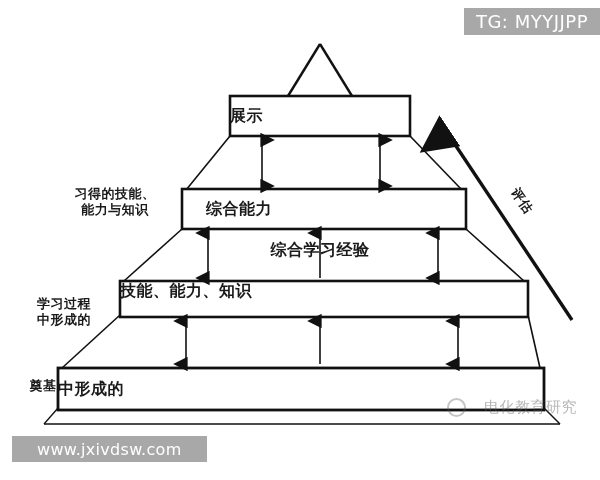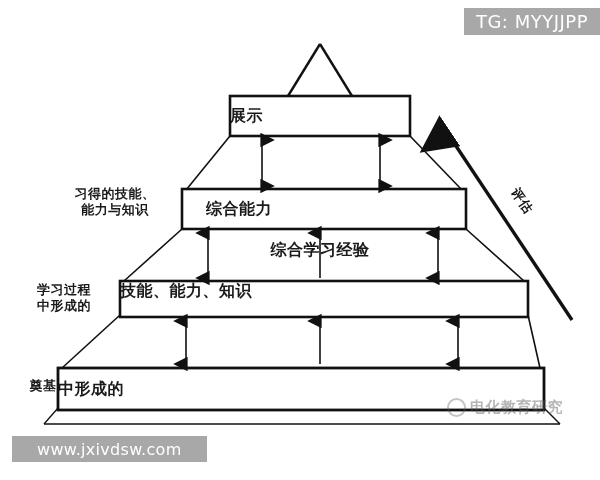"学习过程" div.lbl { top: 282px -> 296px }
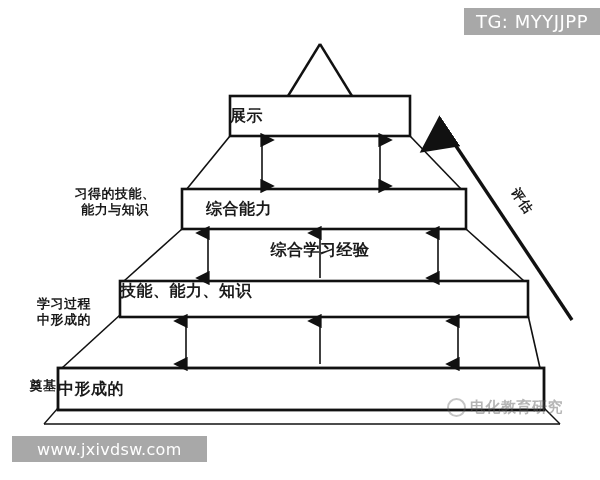"电化教育研究" #journal-watermark { font-weight: bold -> normal; gap: 4px -> 18px }
